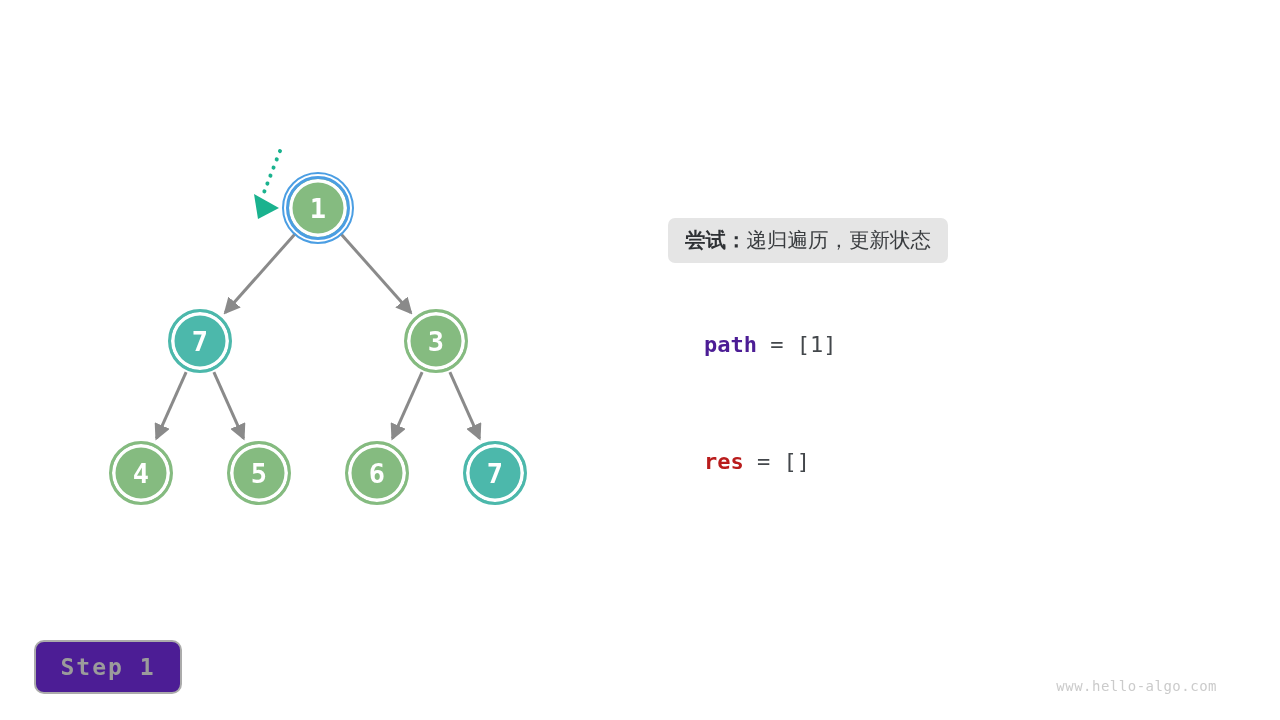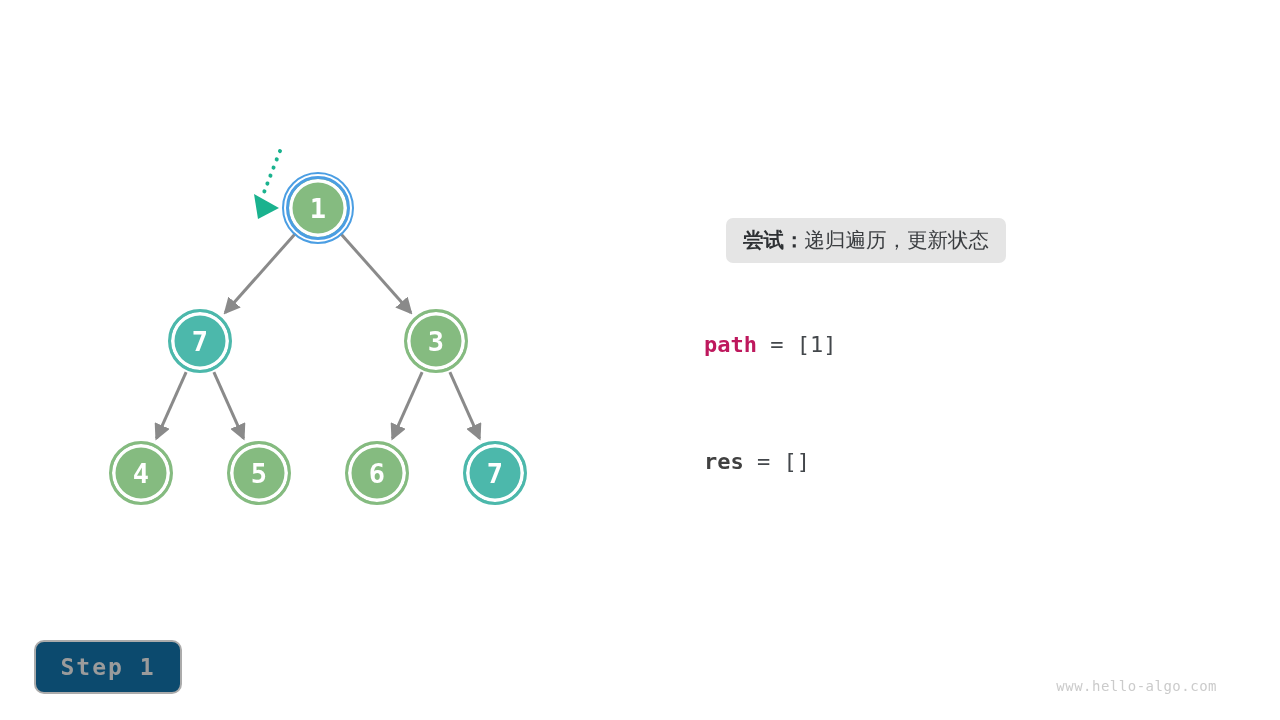"尝试：递归遍历，更新状态" .try-box { left: 726px -> 668px }
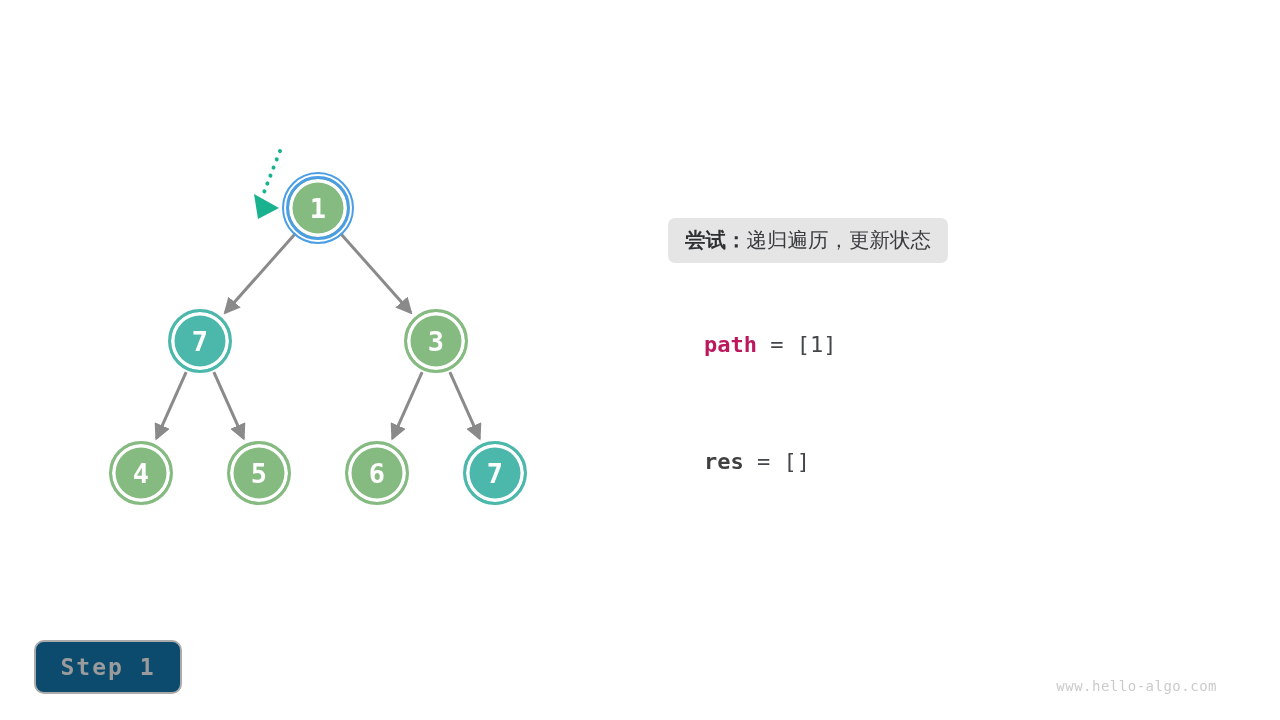"path" .kw-path { color: #be185d -> #4c1d95 }
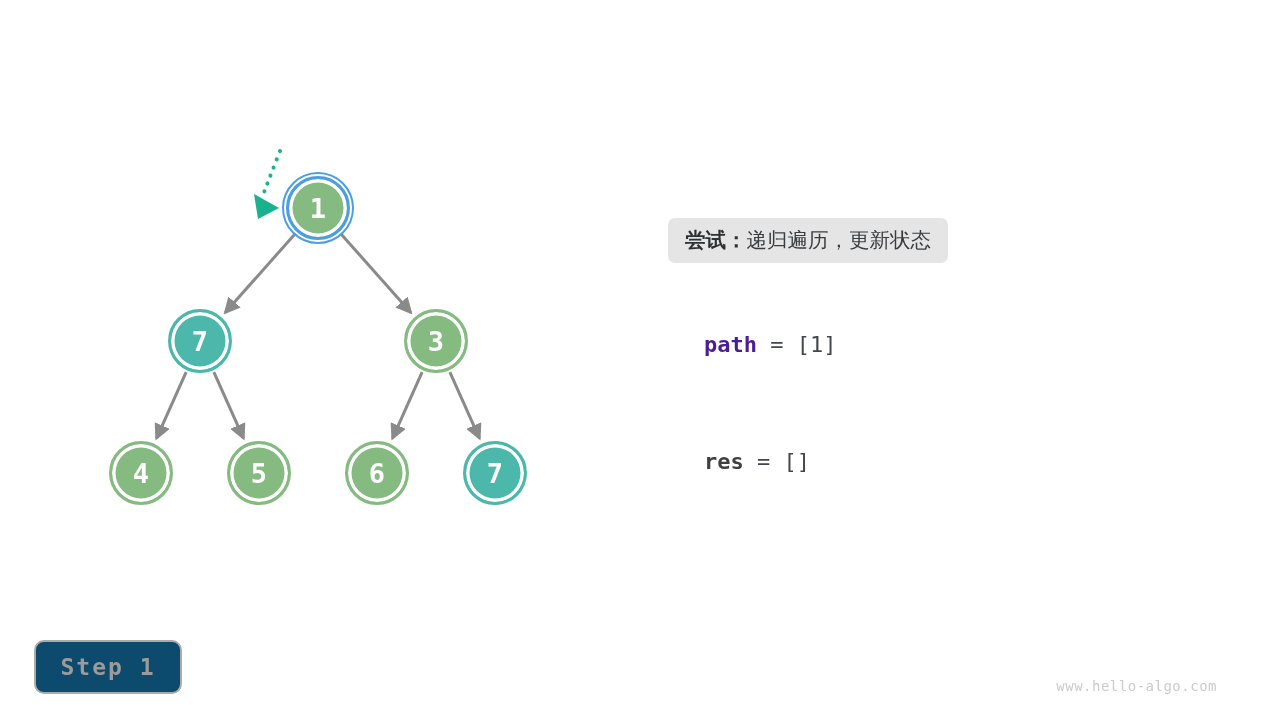"res" .kw-res { color: #404040 -> #b91c1c }
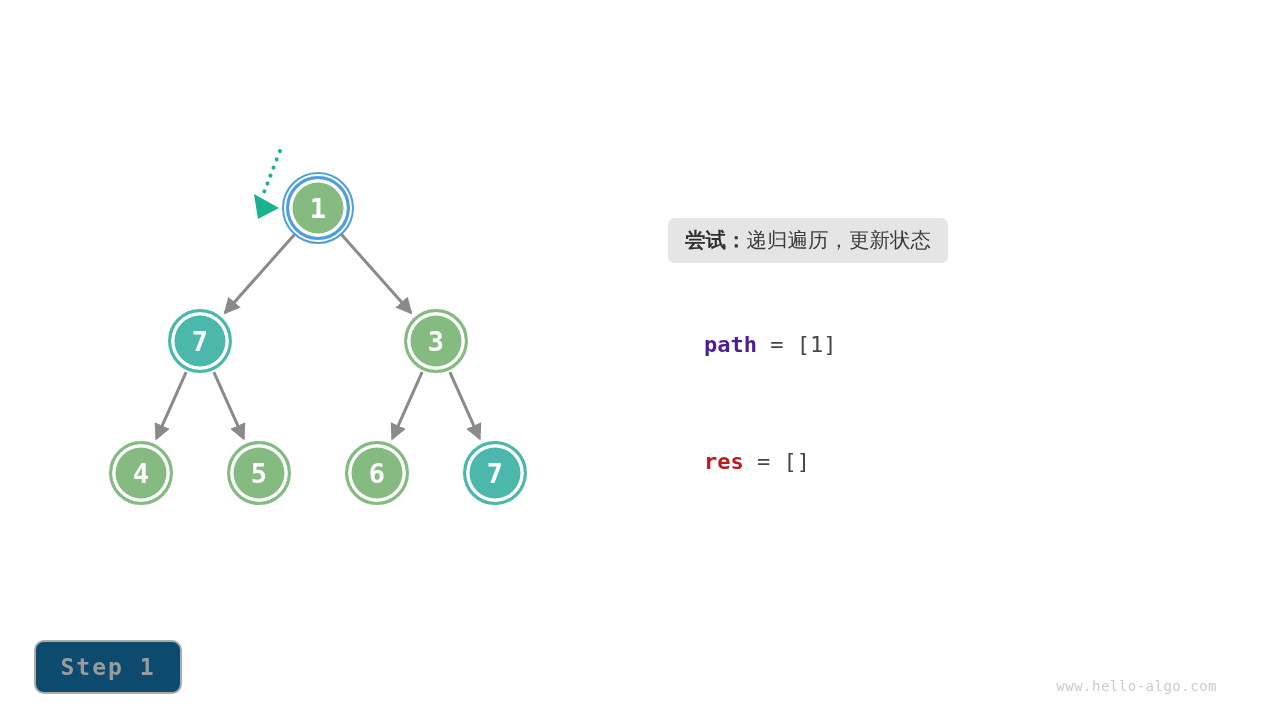"Step 1" .step-box { background: #0c4a6e -> #4c1d95 }
